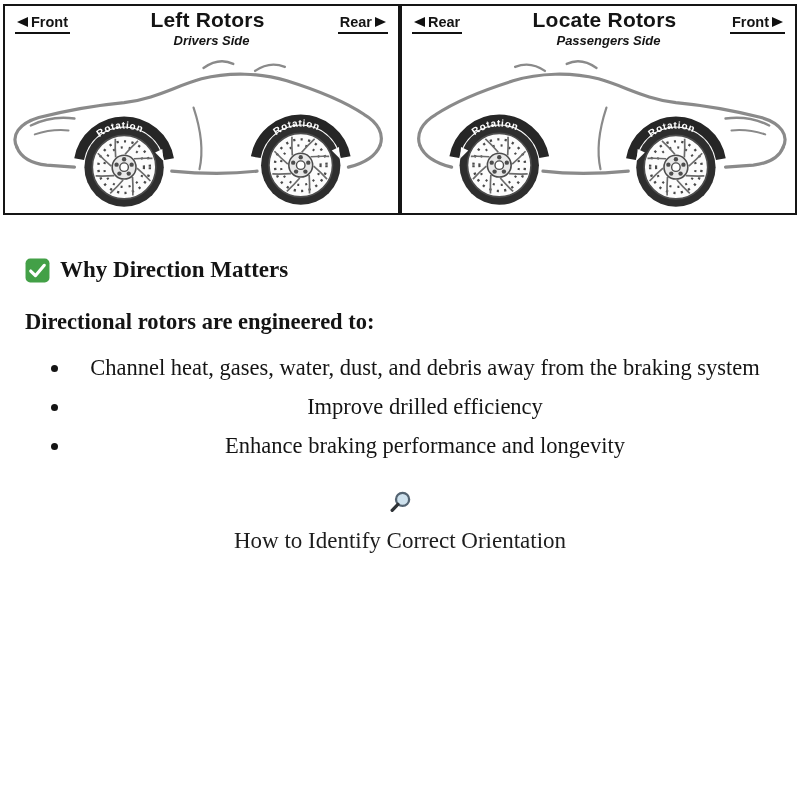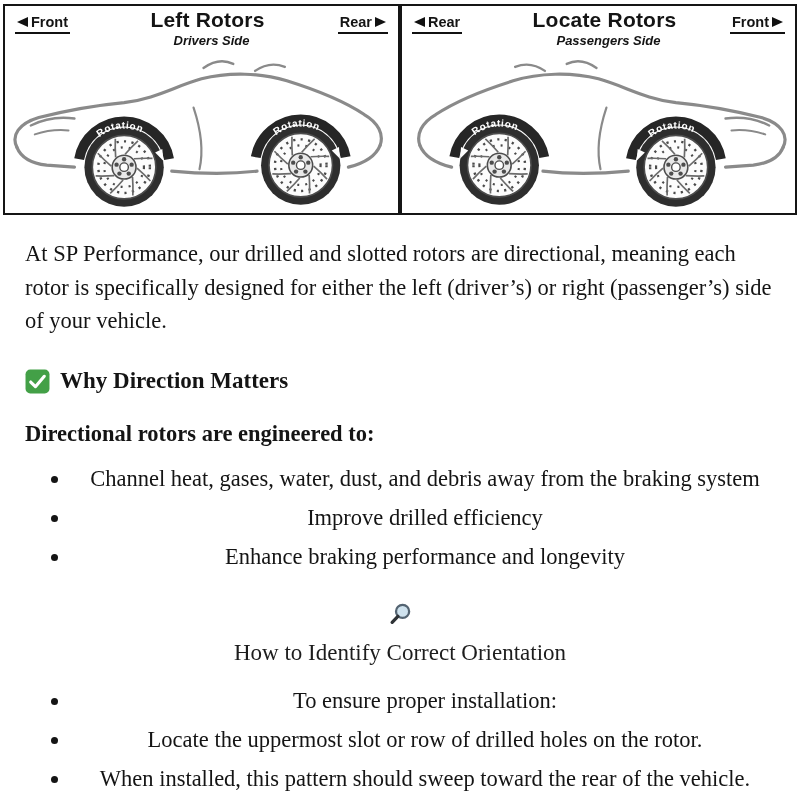"At SP Performance, our drilled" p { html: <p>At SP Performance, our drilled and slotted rotors are directional, meaning each rotor is specifically designed for either the left (driver’s) or right (passenger’s) side of your vehicle.</p> -> none }
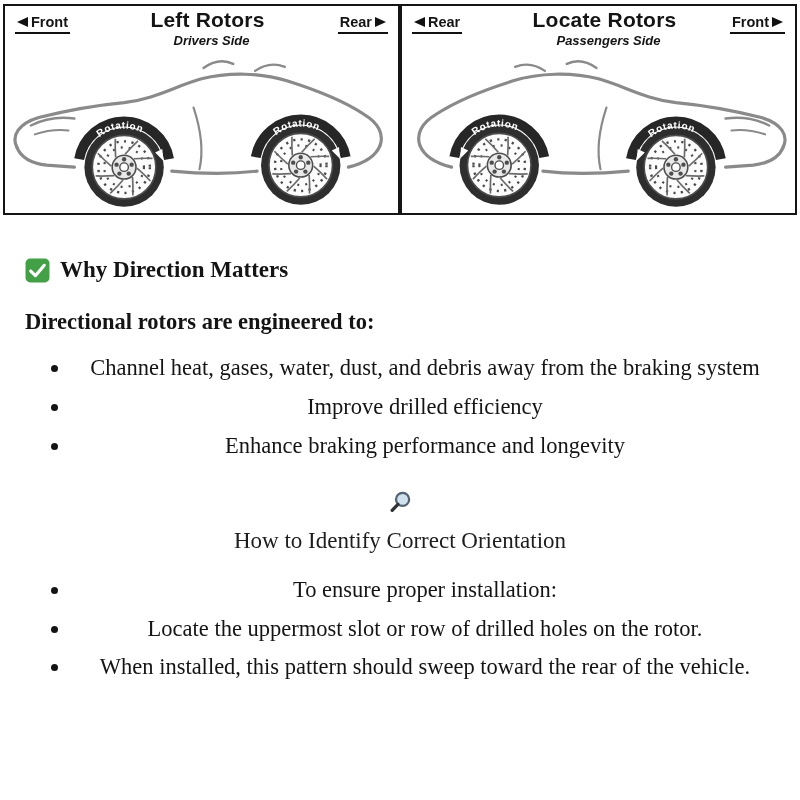"To ensure proper installation:" ul { html: <ul> <li>To ensure proper installation:</li> <li>Locate the uppermost slot or row of drilled holes on the rotor.</li> <li>When installed, this pattern should sweep toward the rear of the vehicle.</li> </ul> -> none }
